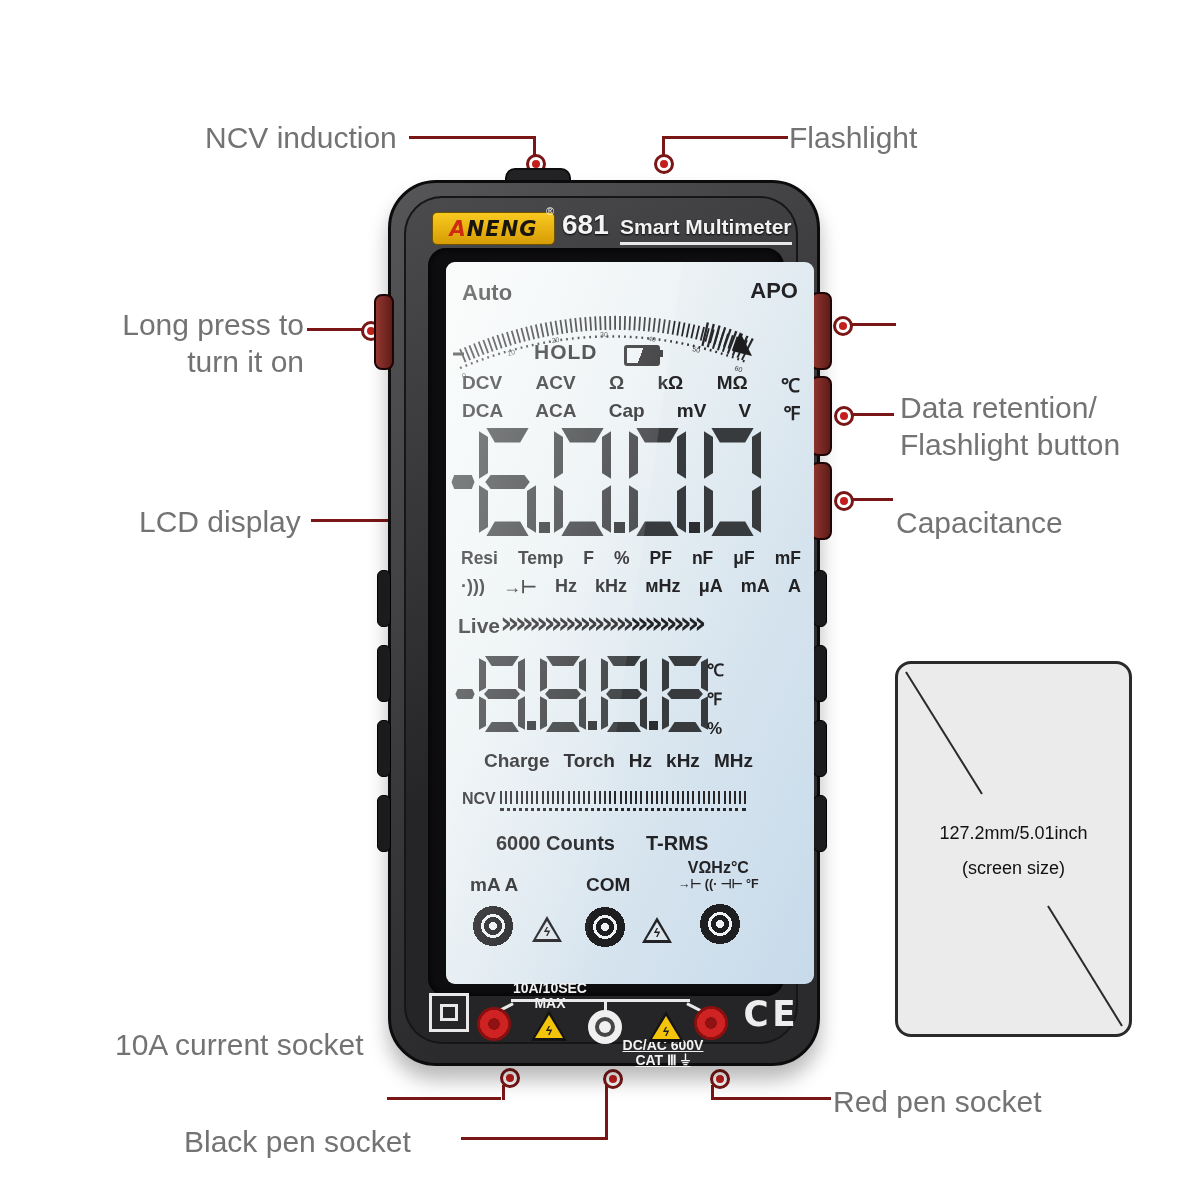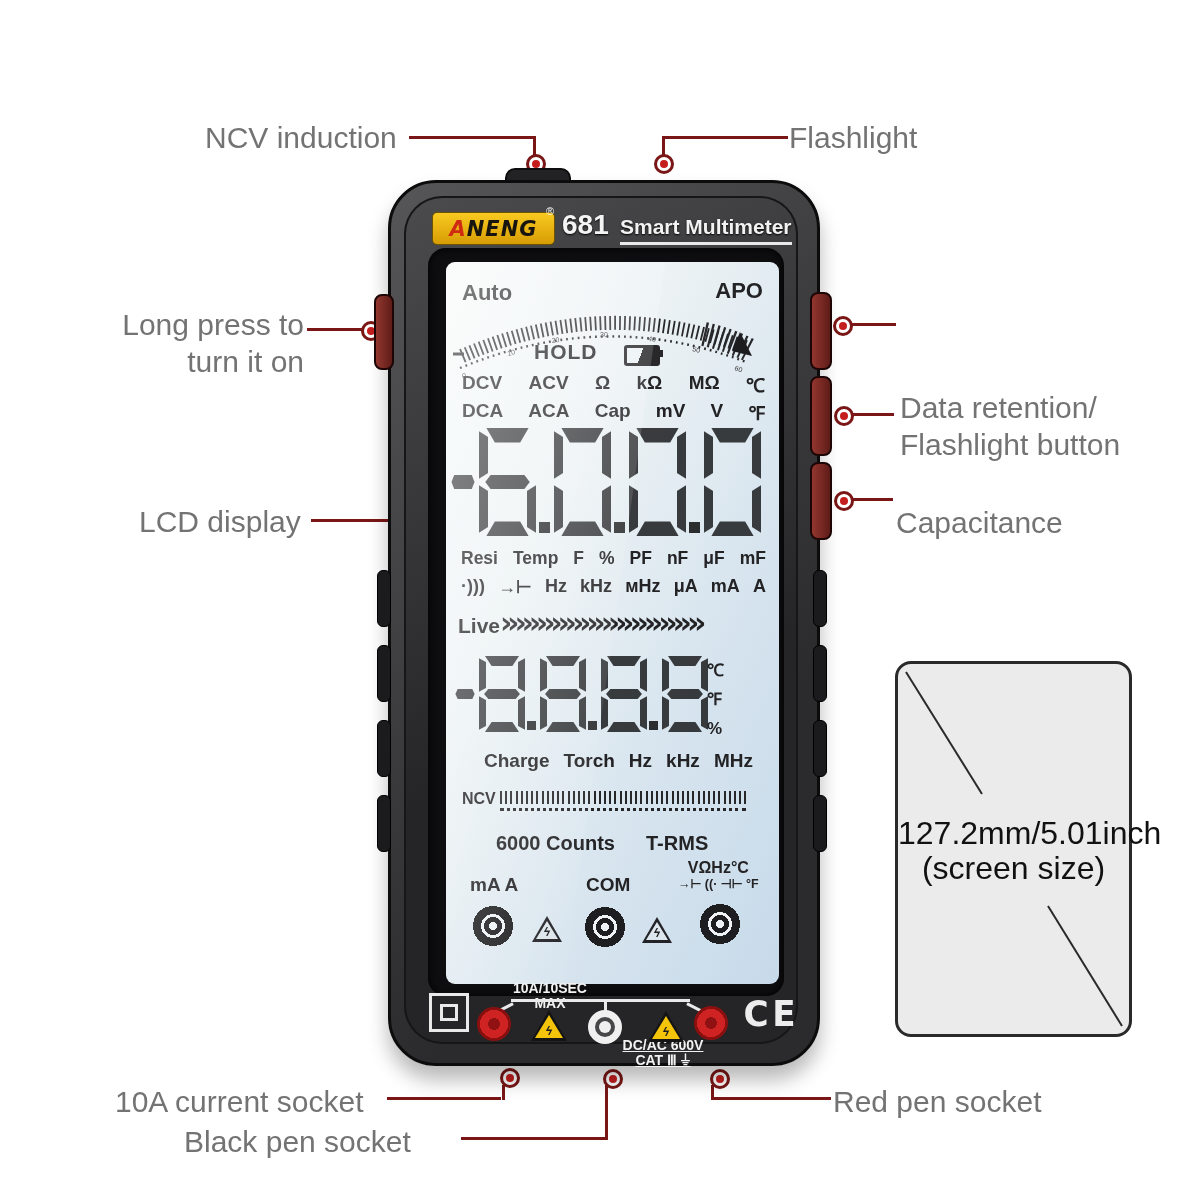"APO" .screen { width: 333px -> 368px }
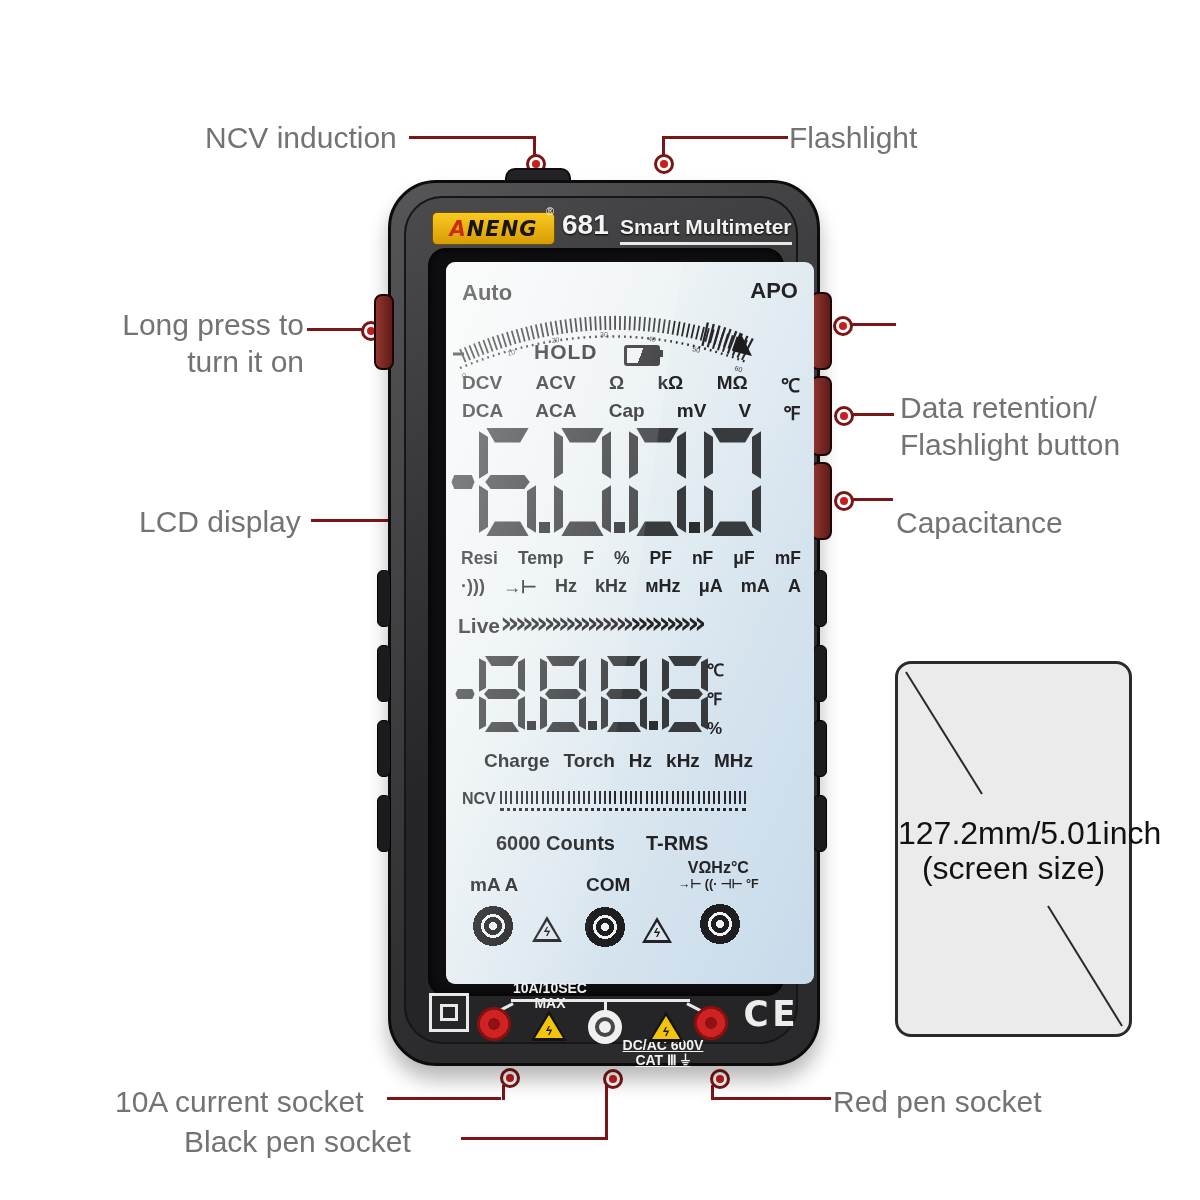"127.2mm/5.01inch" .size-text { font-size: 32px -> 18px }
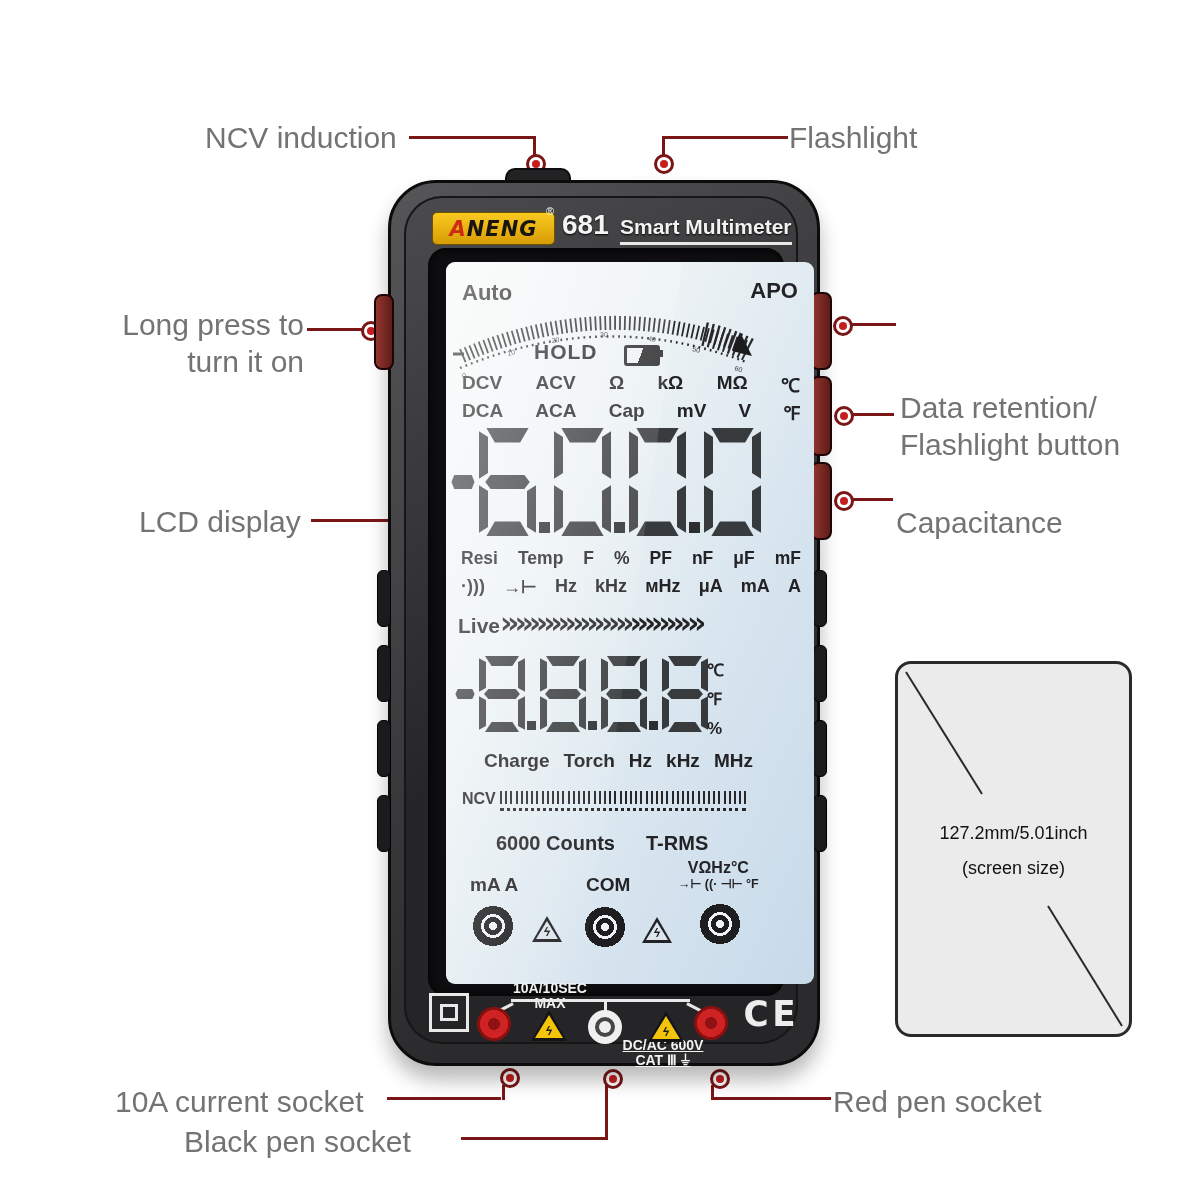"10A current socket" div.co-label { top: 1083px -> 1026px }
